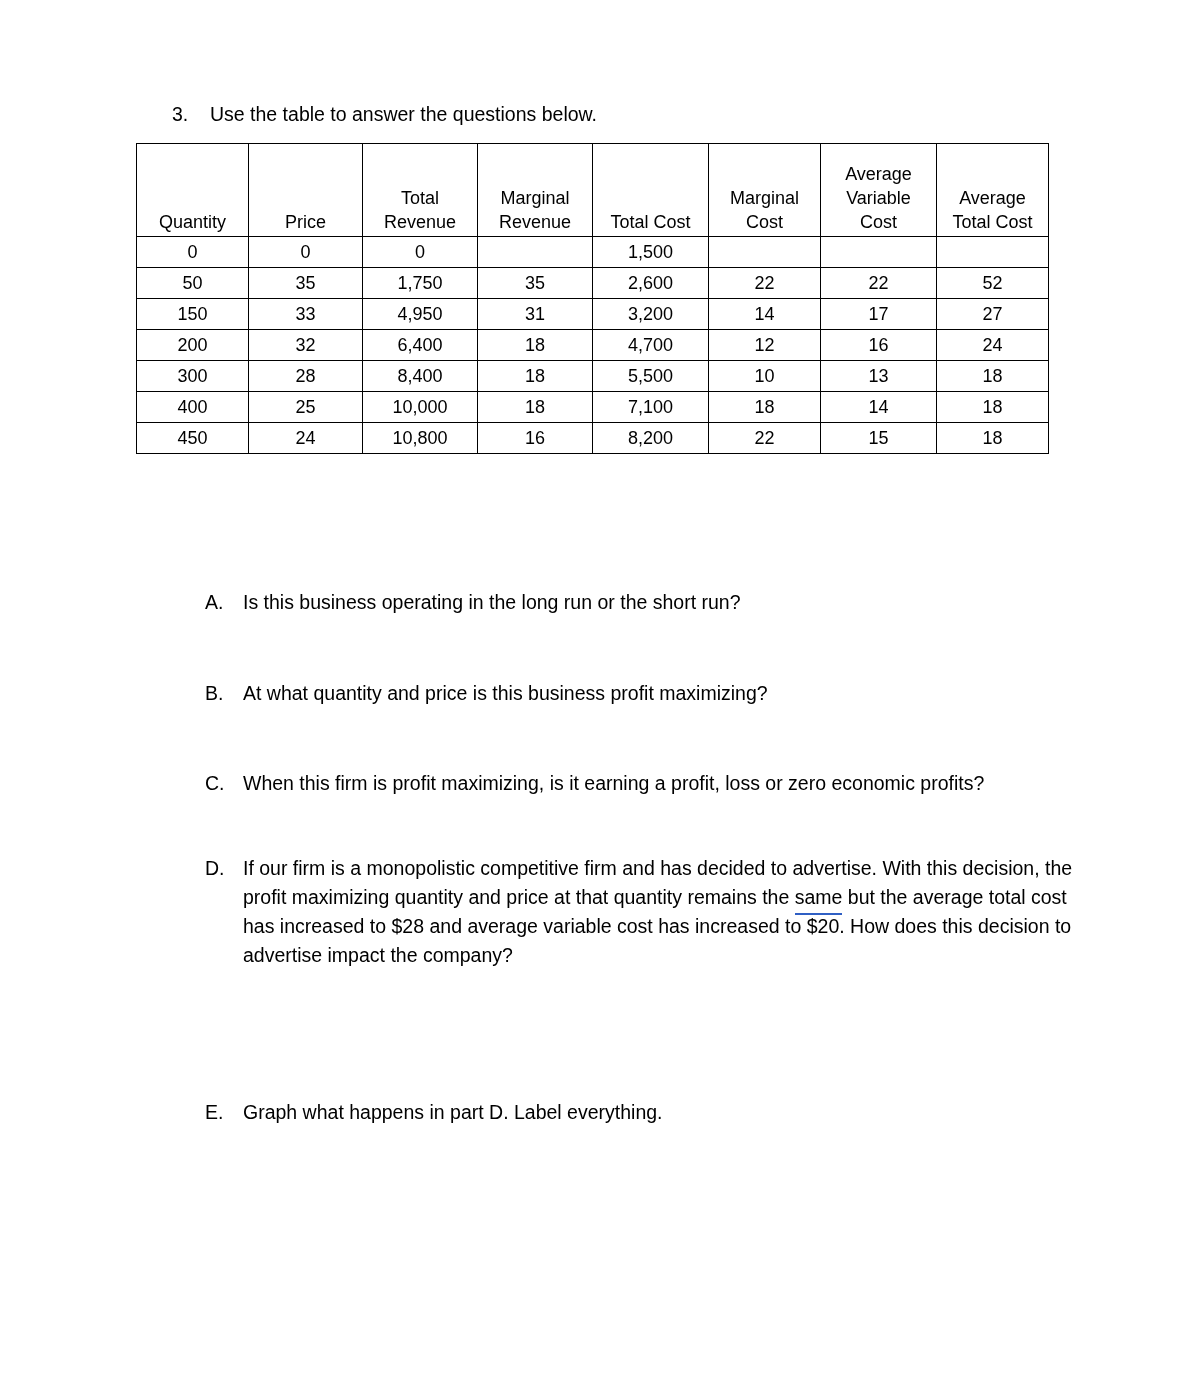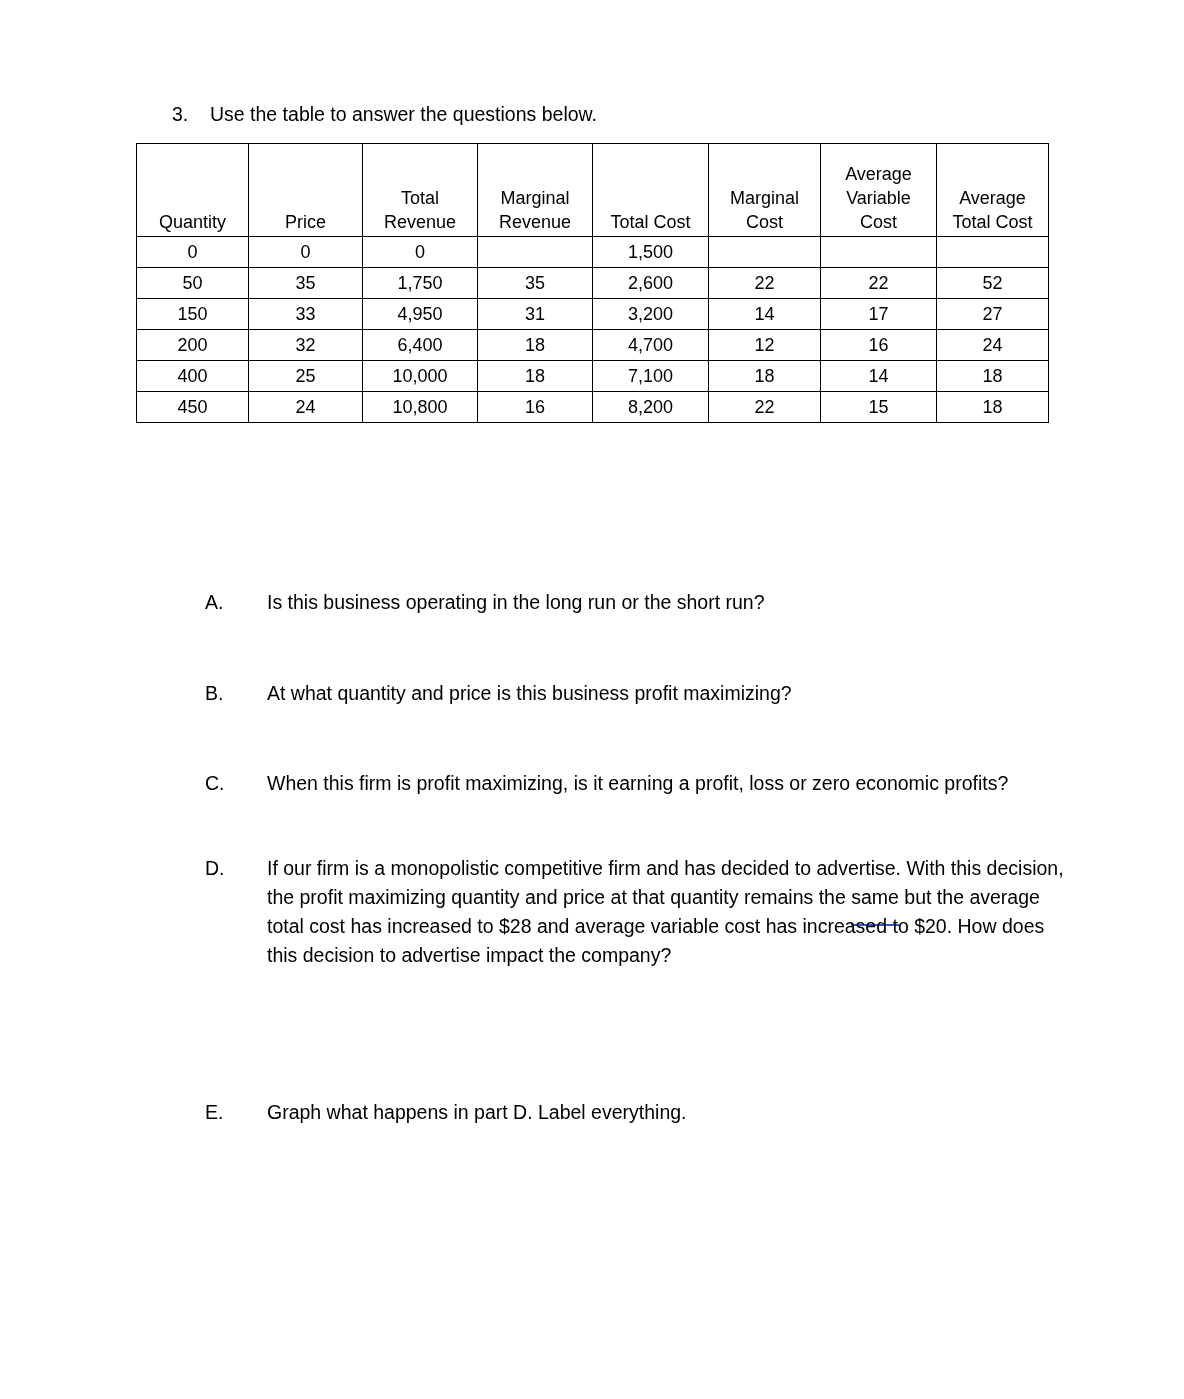"300" tr { html: none -> <tr> <td>300</td> <td>28</td> <td>8,400</td> <td>18</td> <td>5,500</td> <td>10</td> <td>13</td> <td>18</td> </tr> }
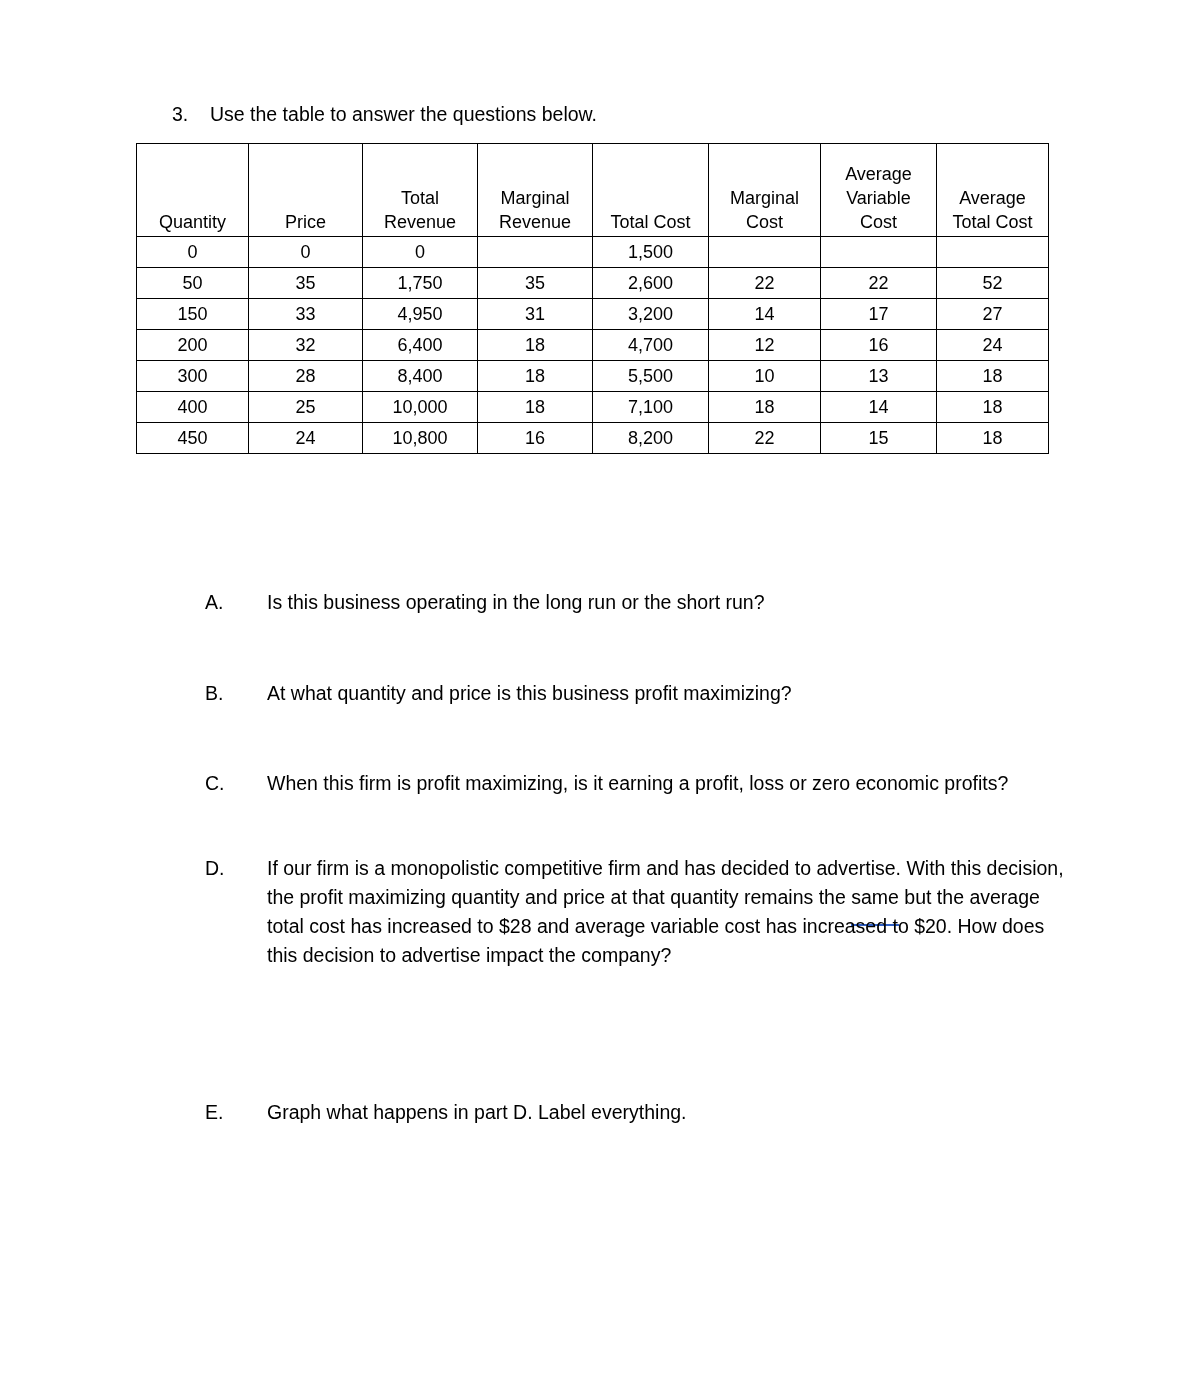"Is this business operating in" .sub-item .body { margin-left: 24px -> none }
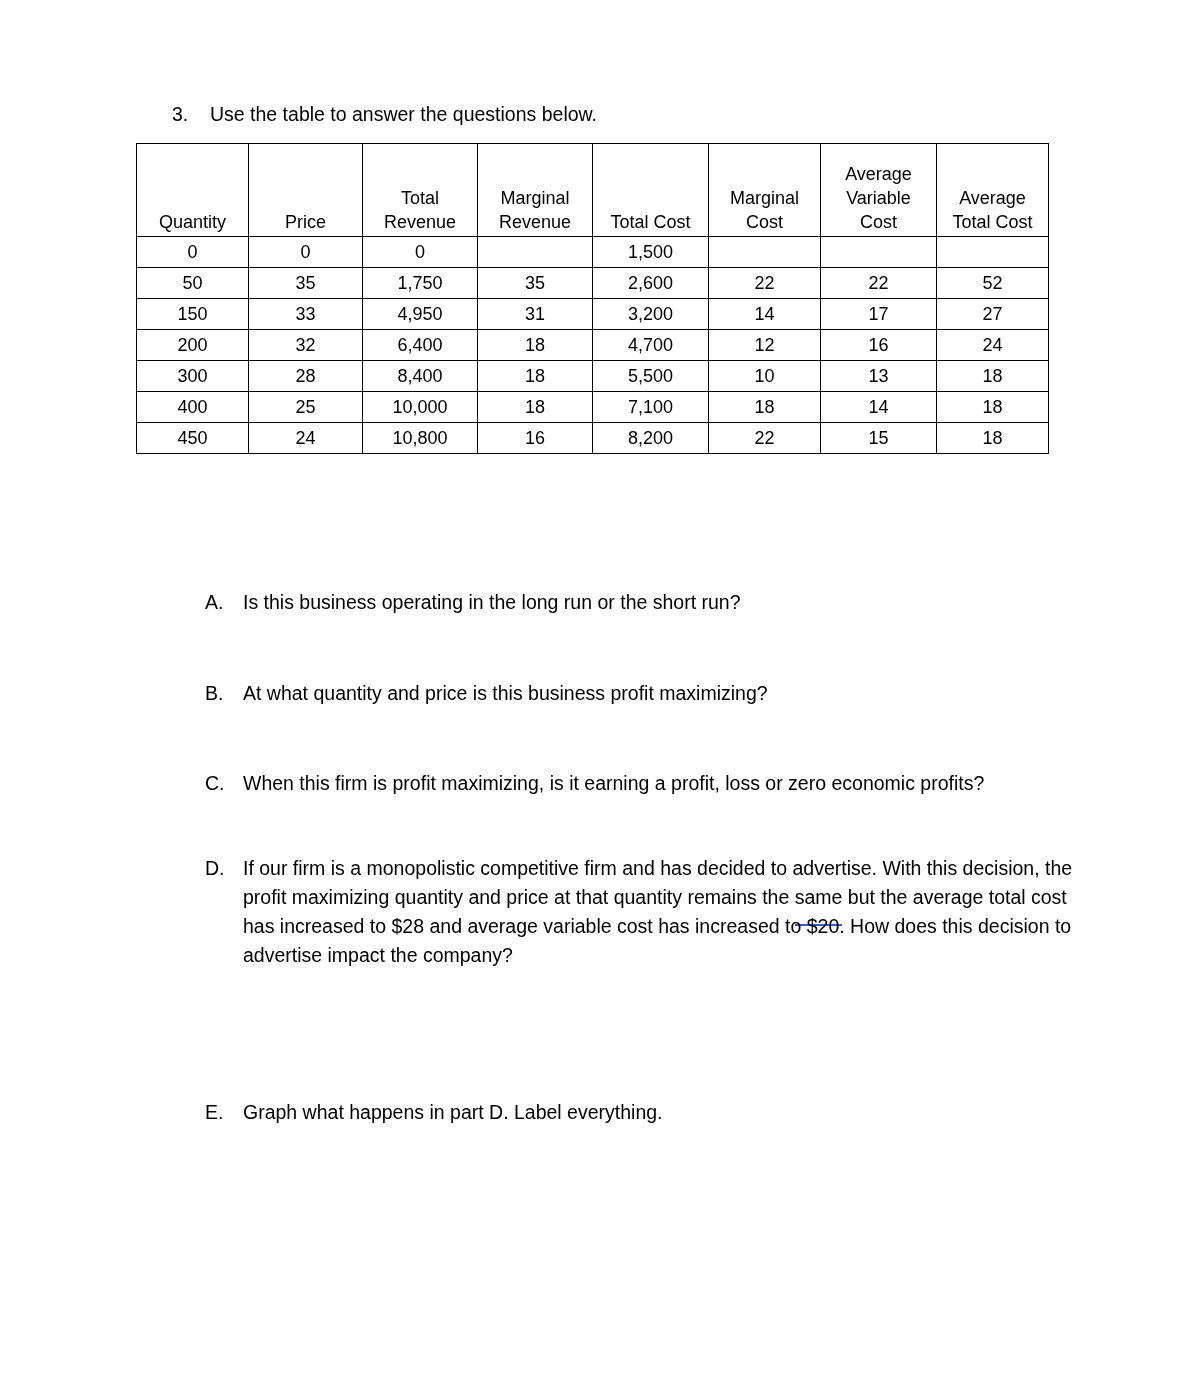"same" .grammar-underline { padding-bottom: 16px -> 5px }
